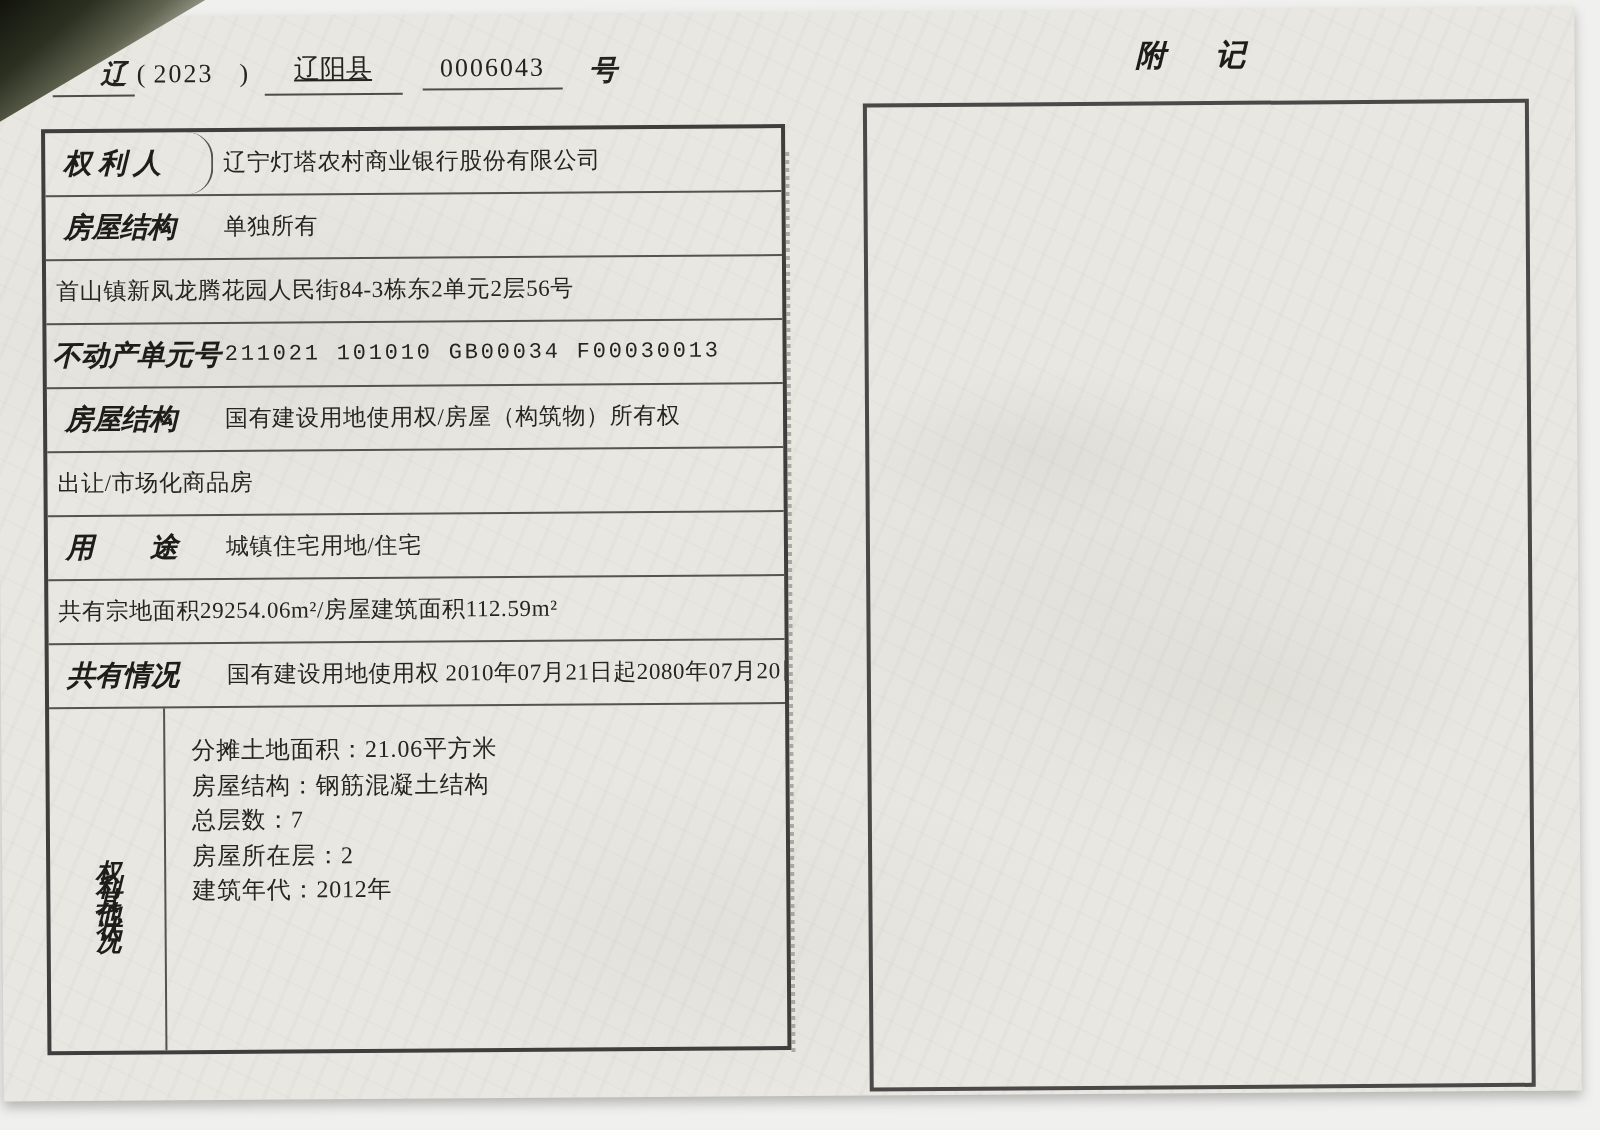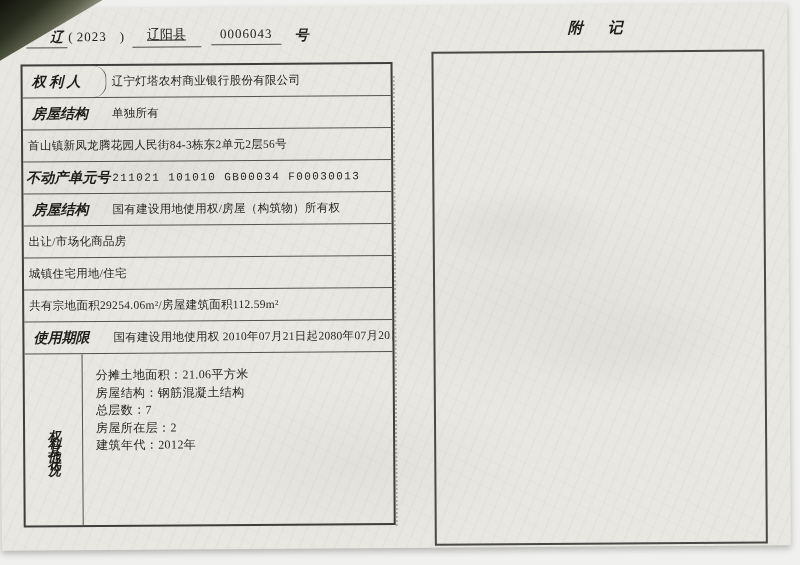"用 途" span.t-label { html: none -> <span>用 途</span> }
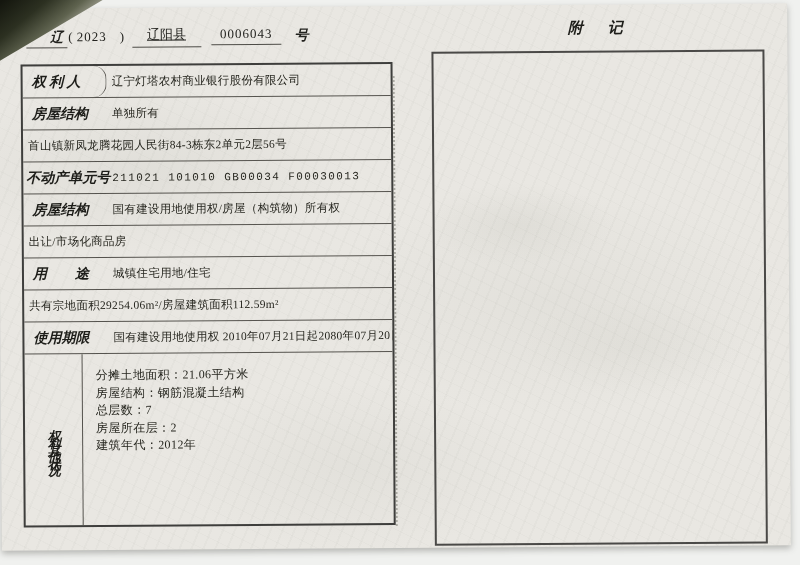"使用期限" span.t-label { text: 使用期限 -> 共有情况 }
